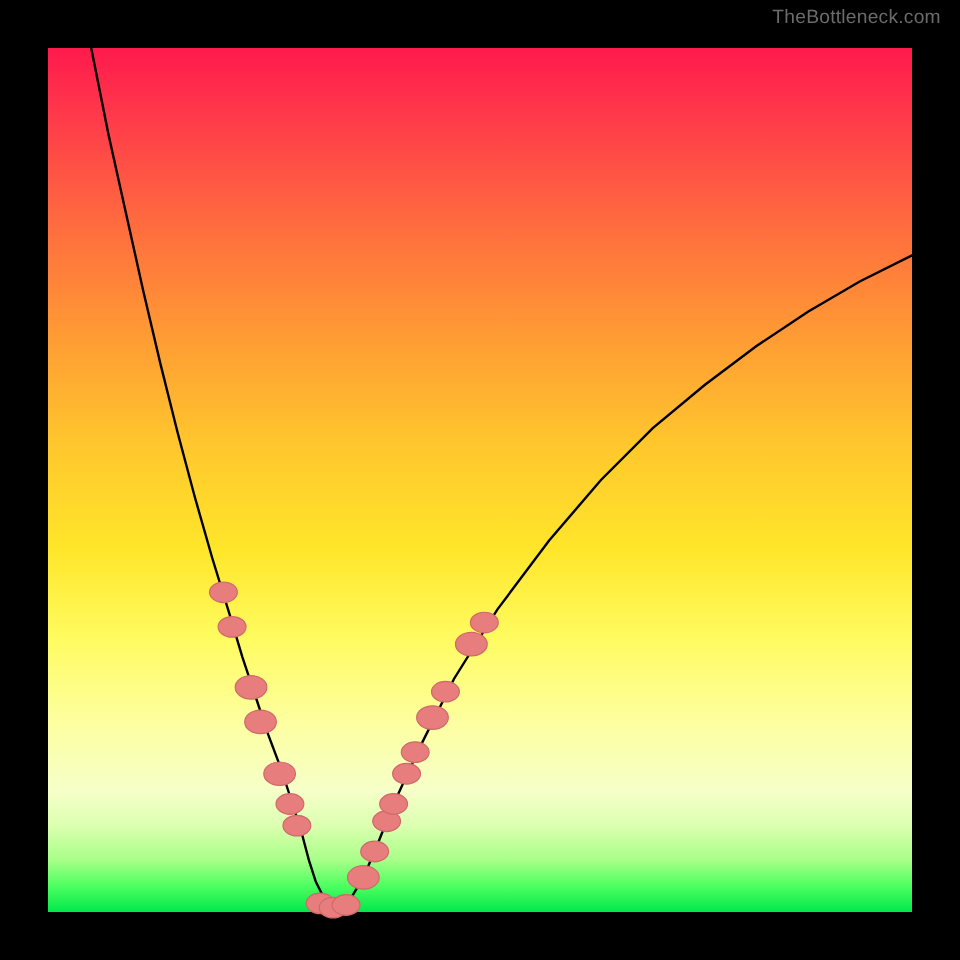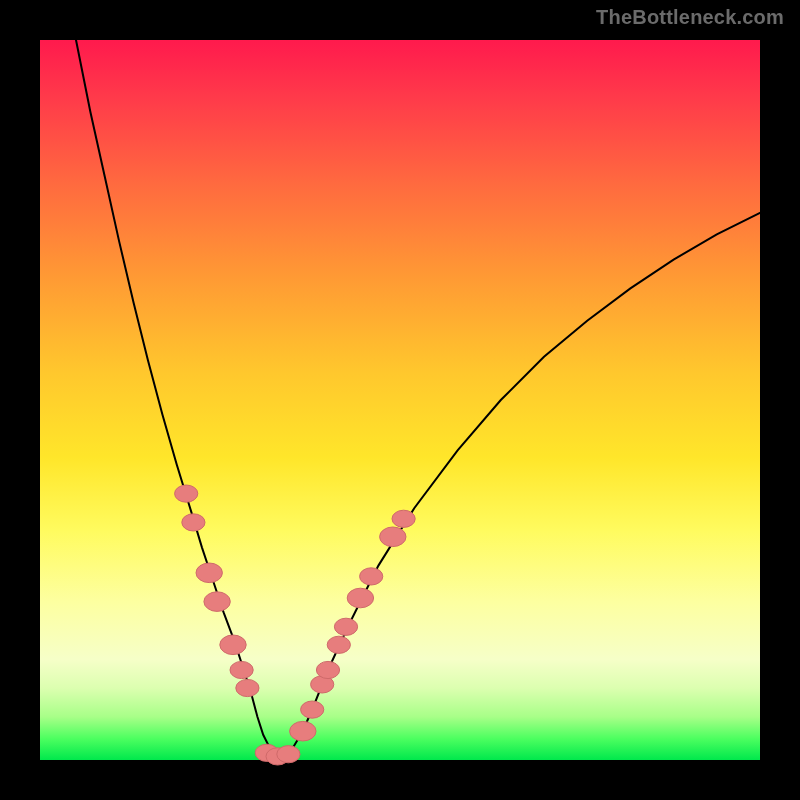"TheBottleneck.com" .attribution { font-size: 20px -> 16px; font-weight: 700 -> 400 }
